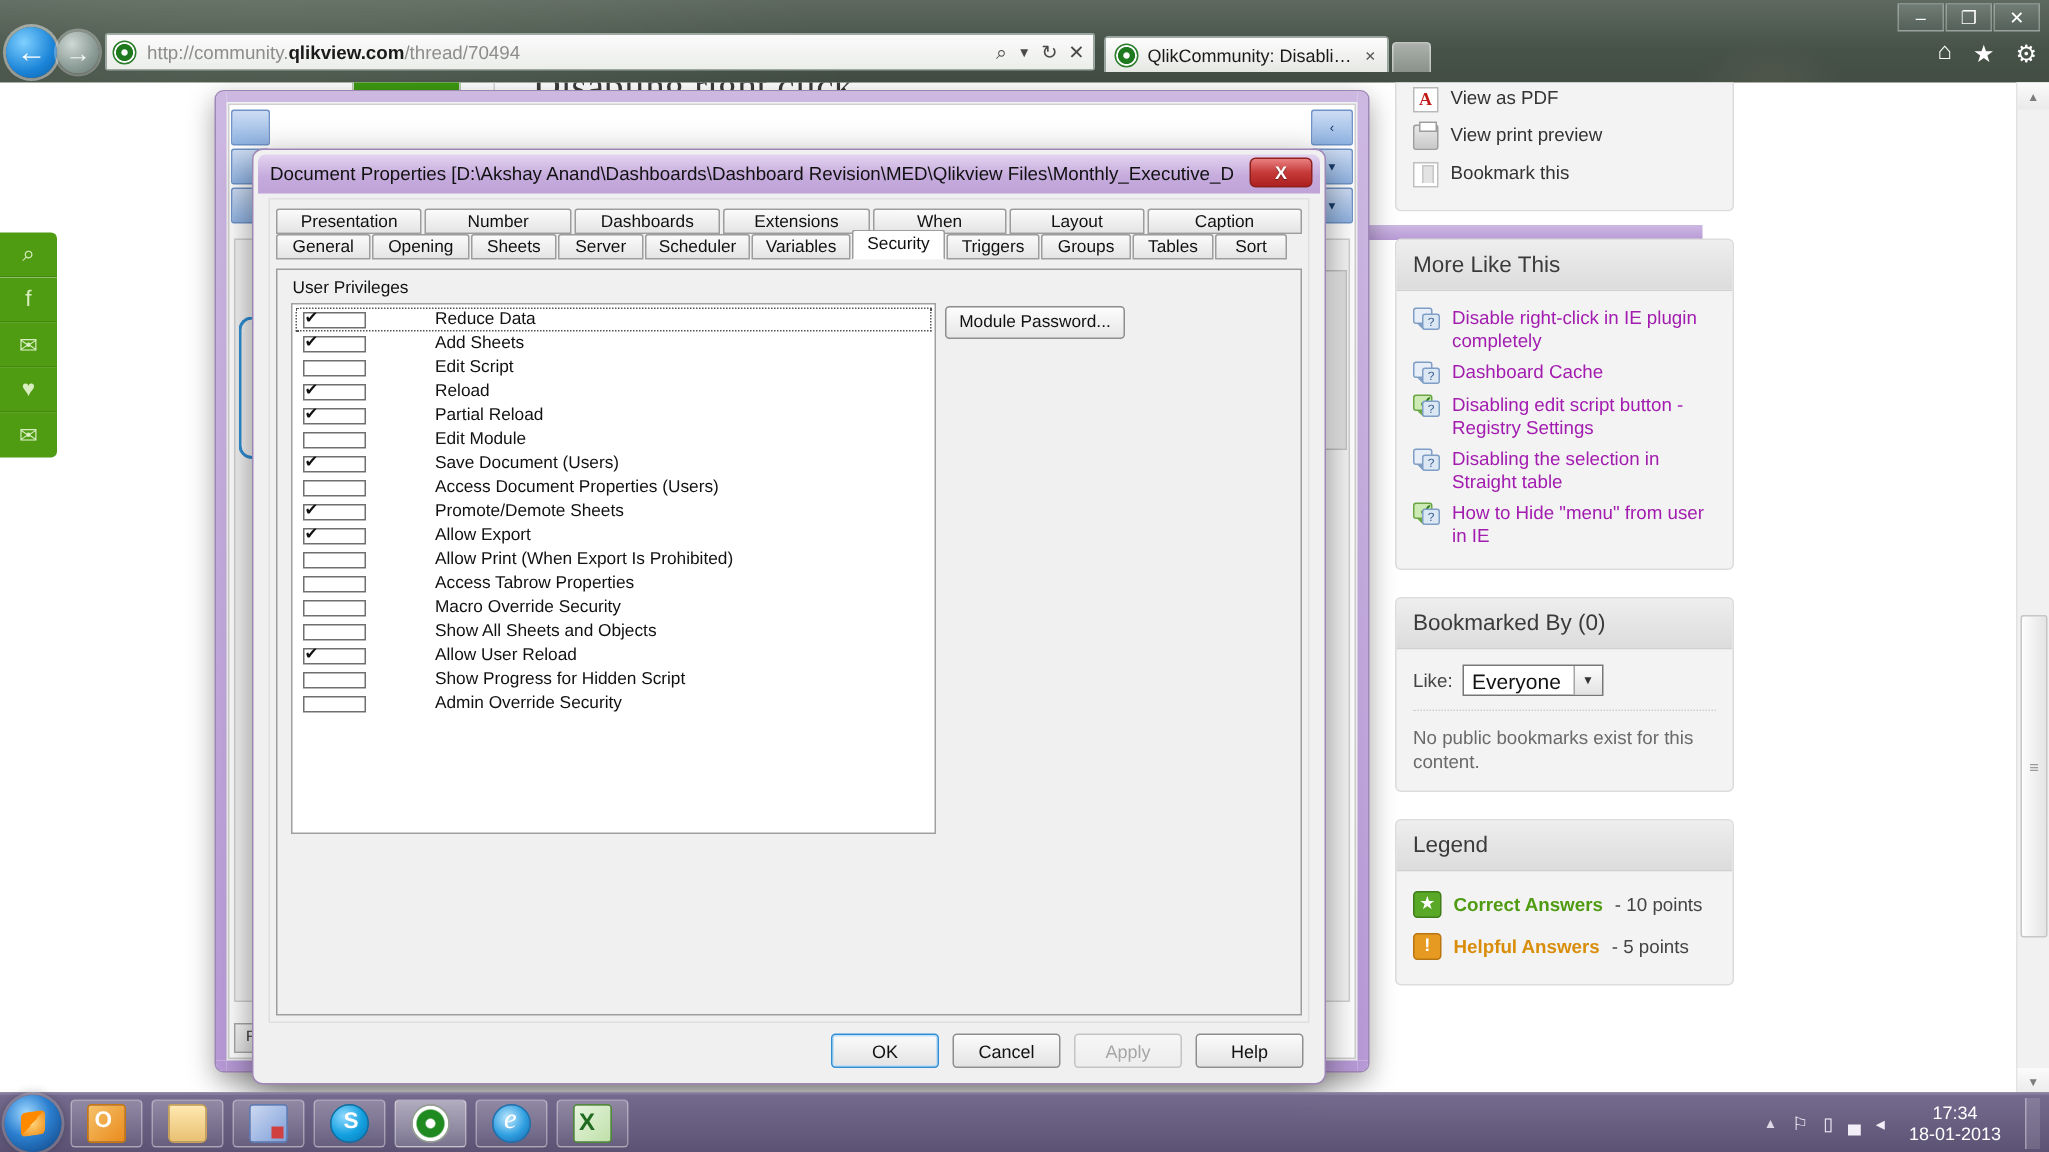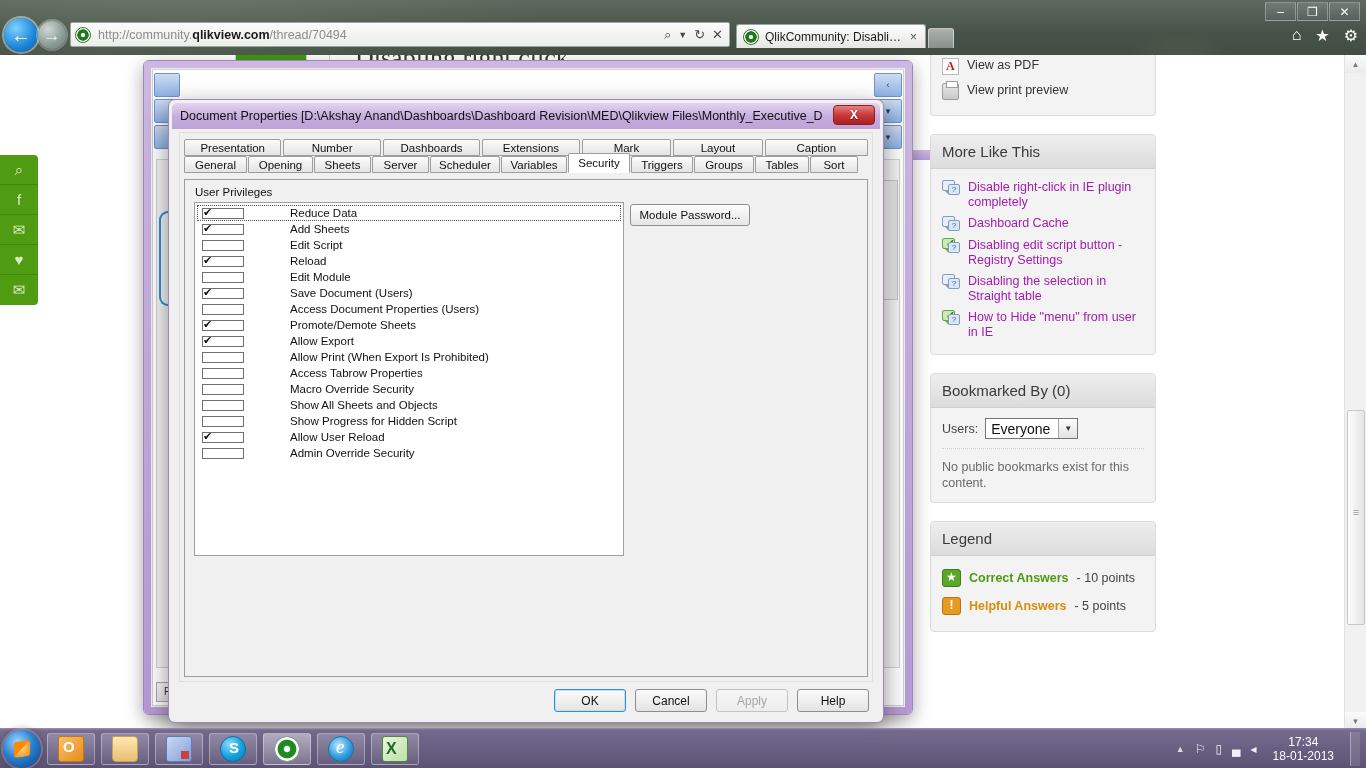"Bookmark this" div.act { html: none -> <div> <span></span> <span>Bookmark this</span> </div> }
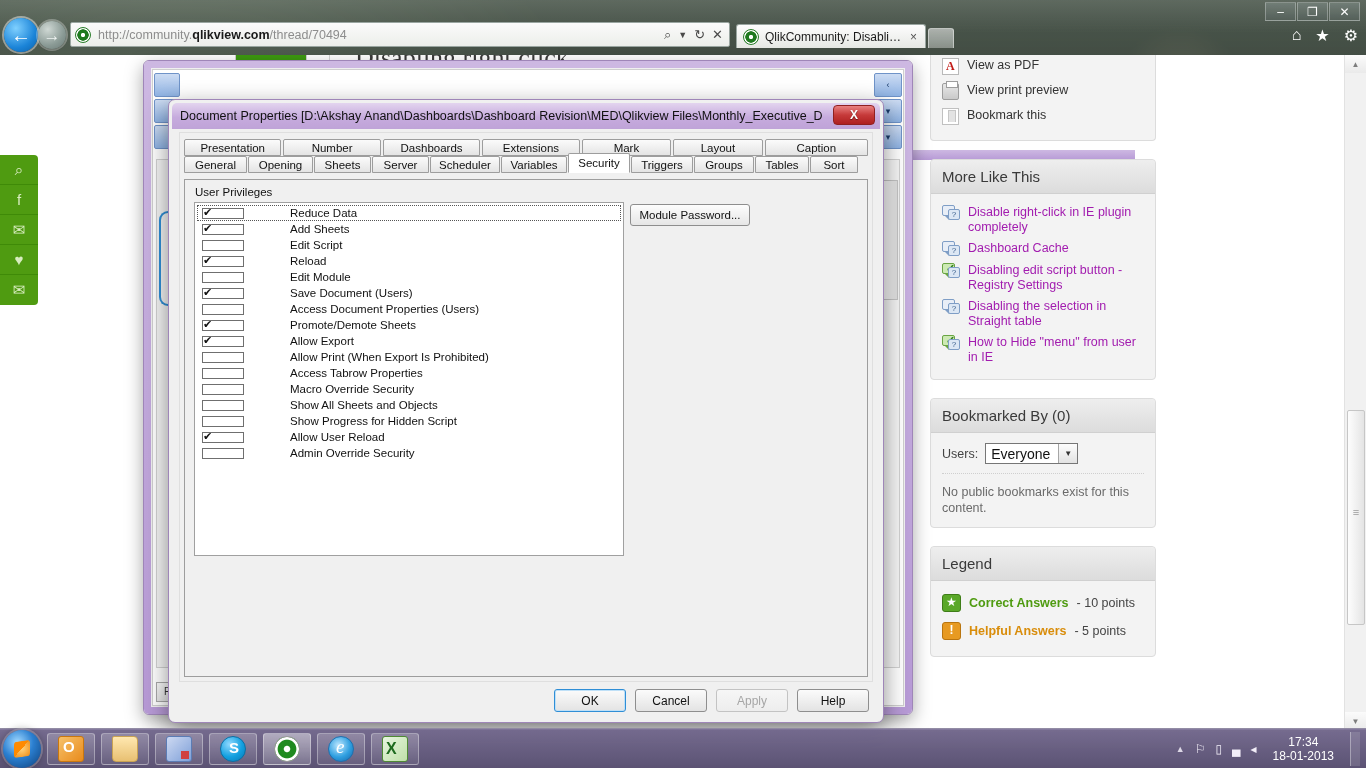"Mark" div.tb { text: Mark -> When }
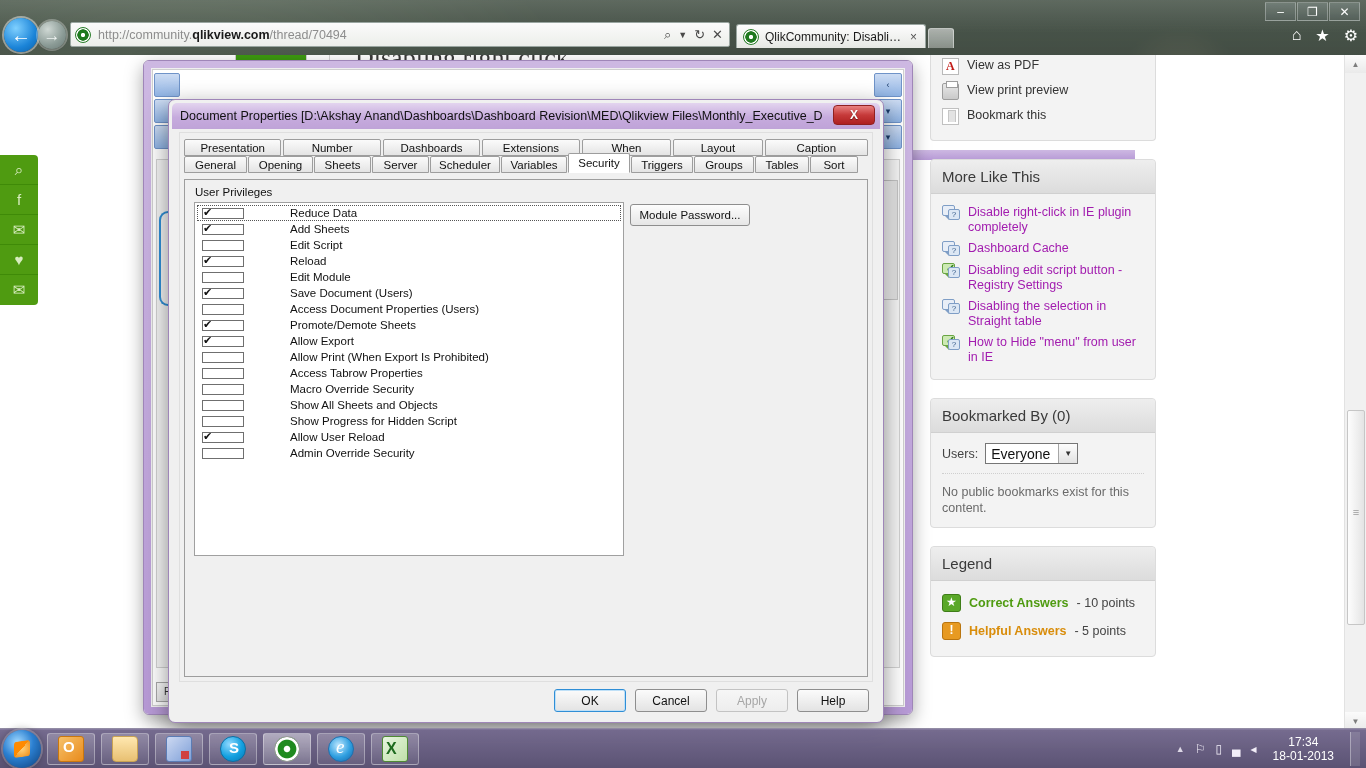"Partial Reload" div.li { html: none -> <div> <span></span> <span>Partial Reload</span> </div> }
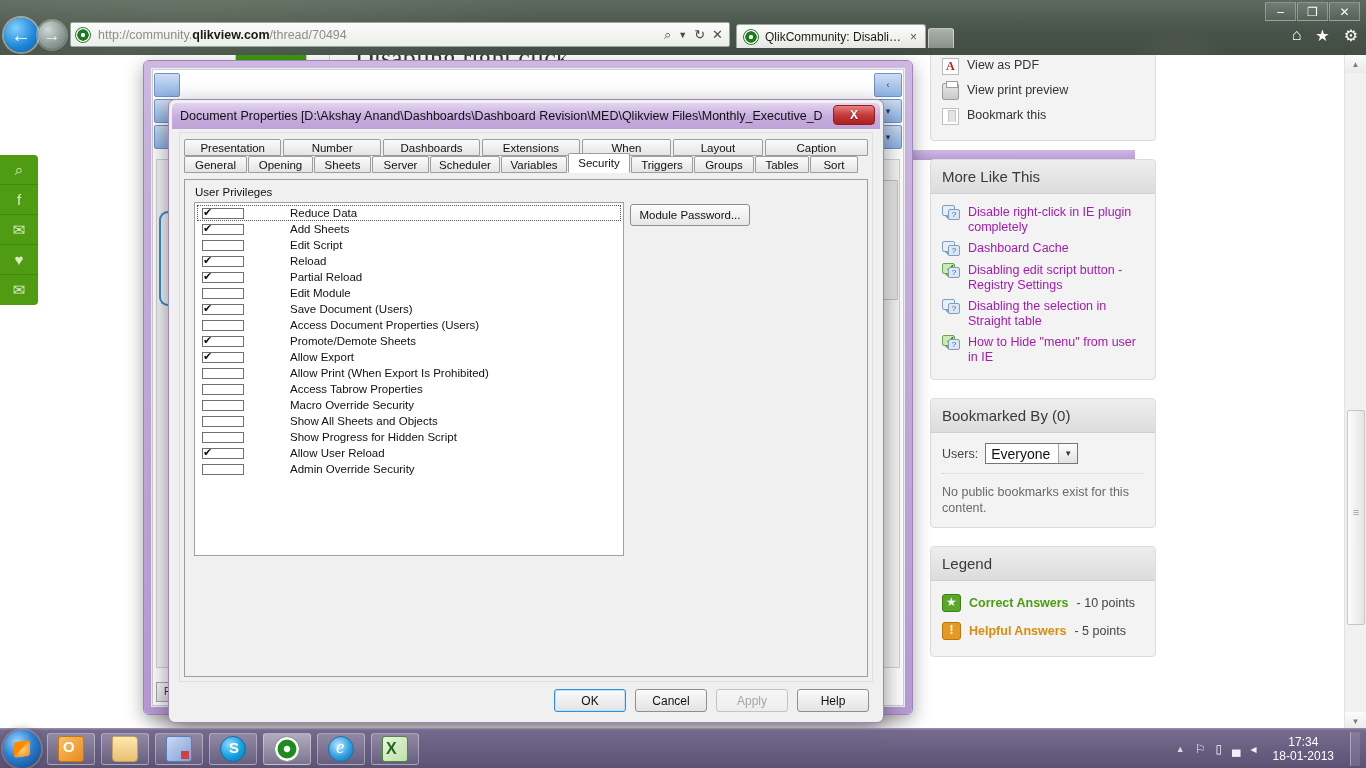"Show Progress for Hidden Script" div.li { order: before "Allow User Reload" -> after "Allow User Reload" }
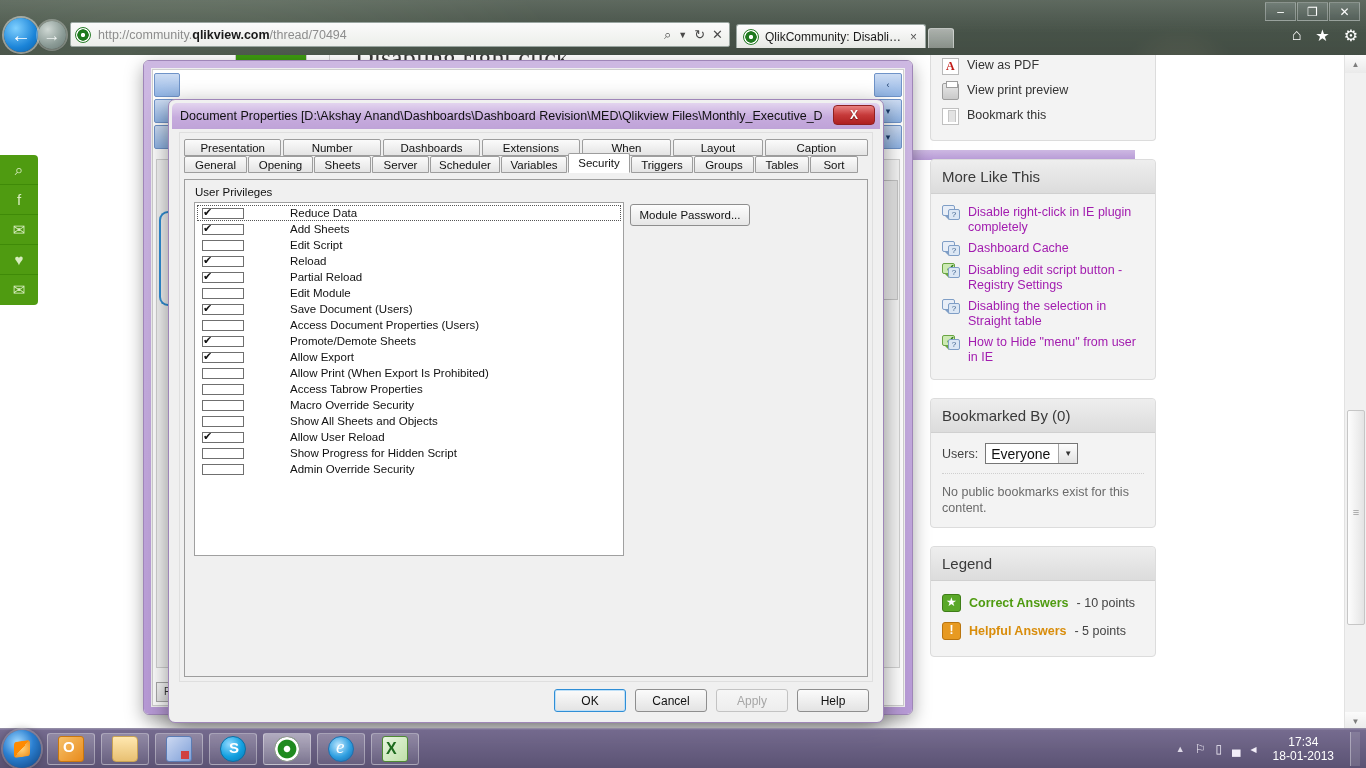"Users:" label { text: Users -> Like }
